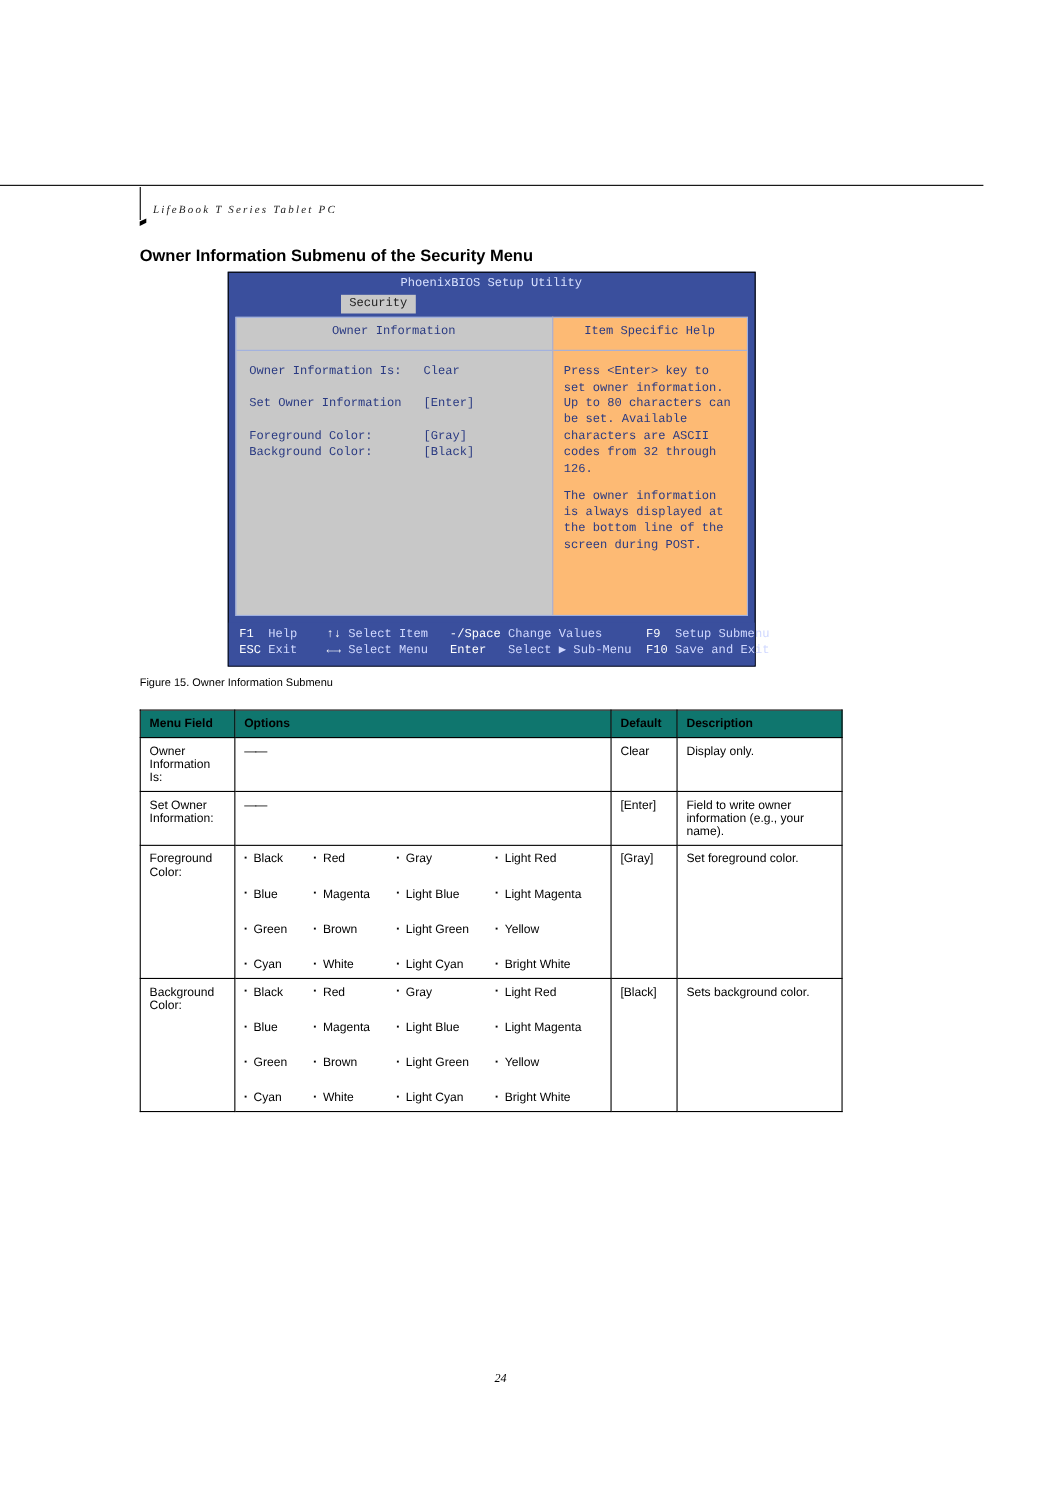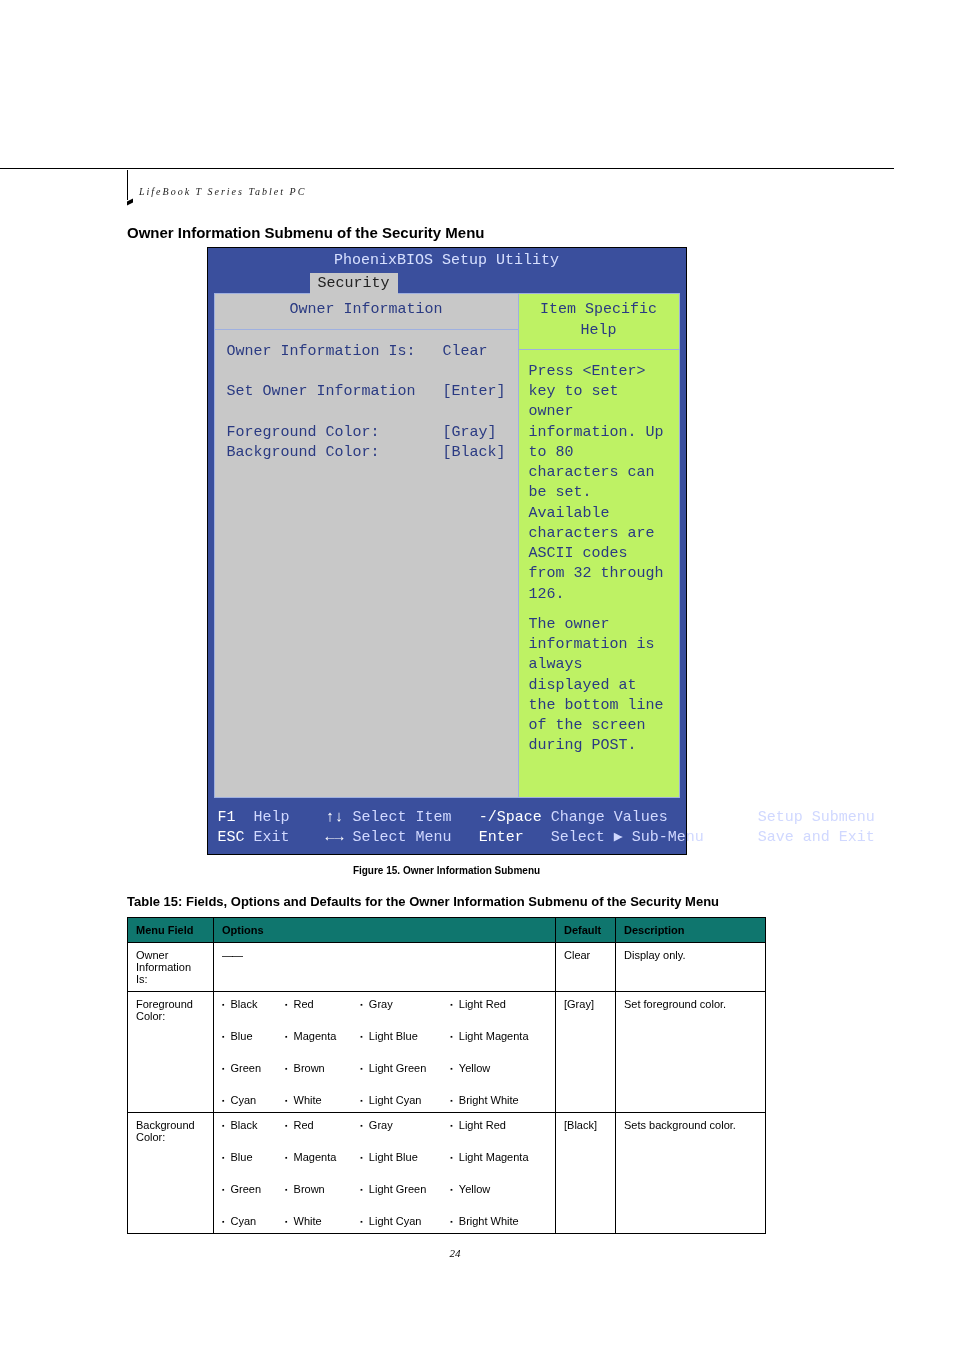"PhoenixBIOS Setup Utility" .bios-wrap { font-size: 15px -> 11px }
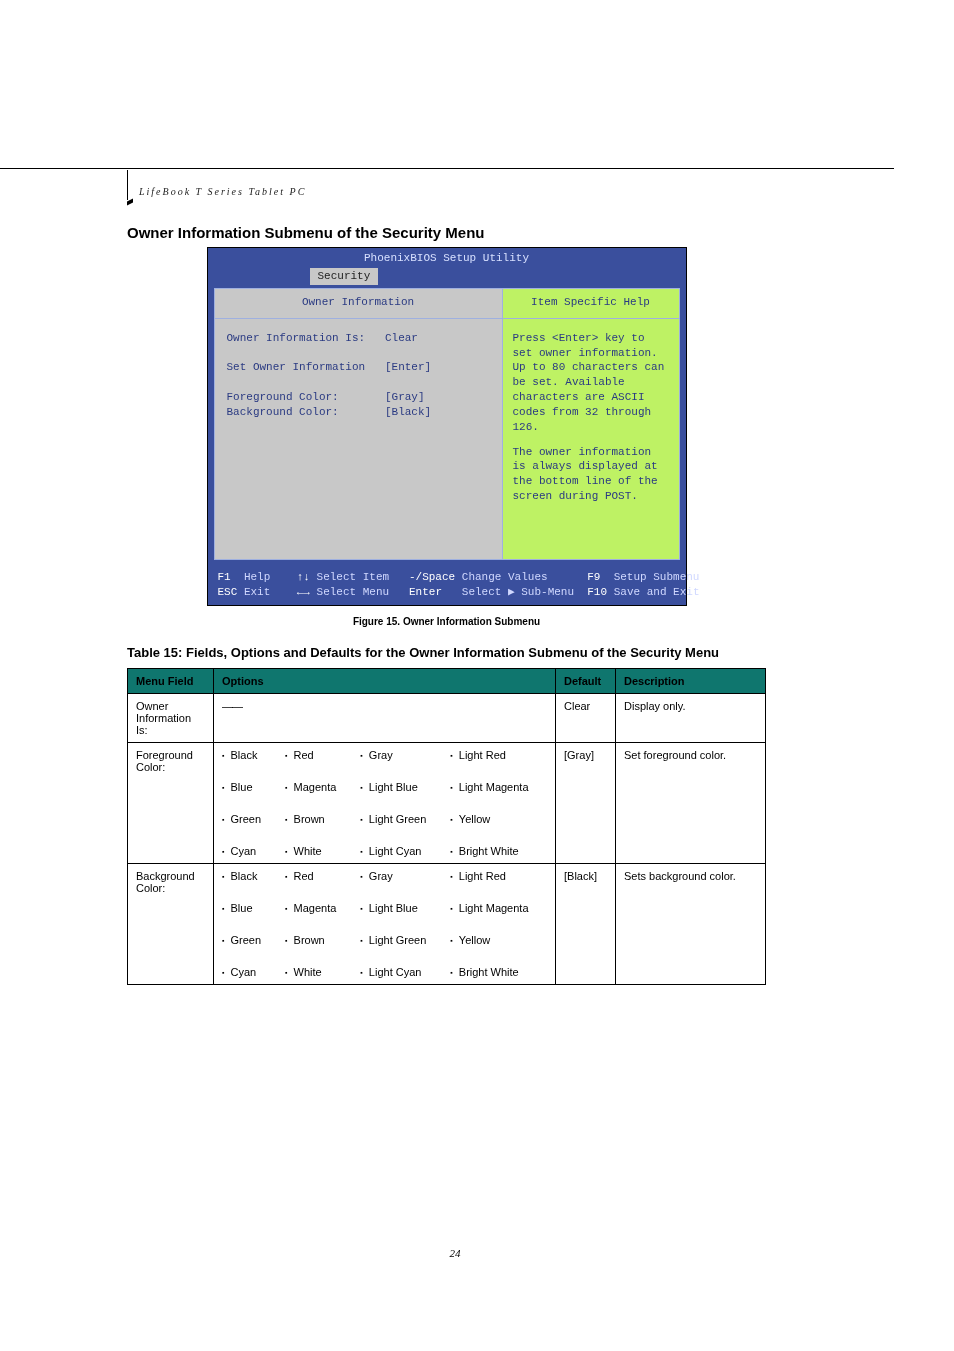"Item Specific Help" .bios-right { background: #bef264 -> #fdba74 }
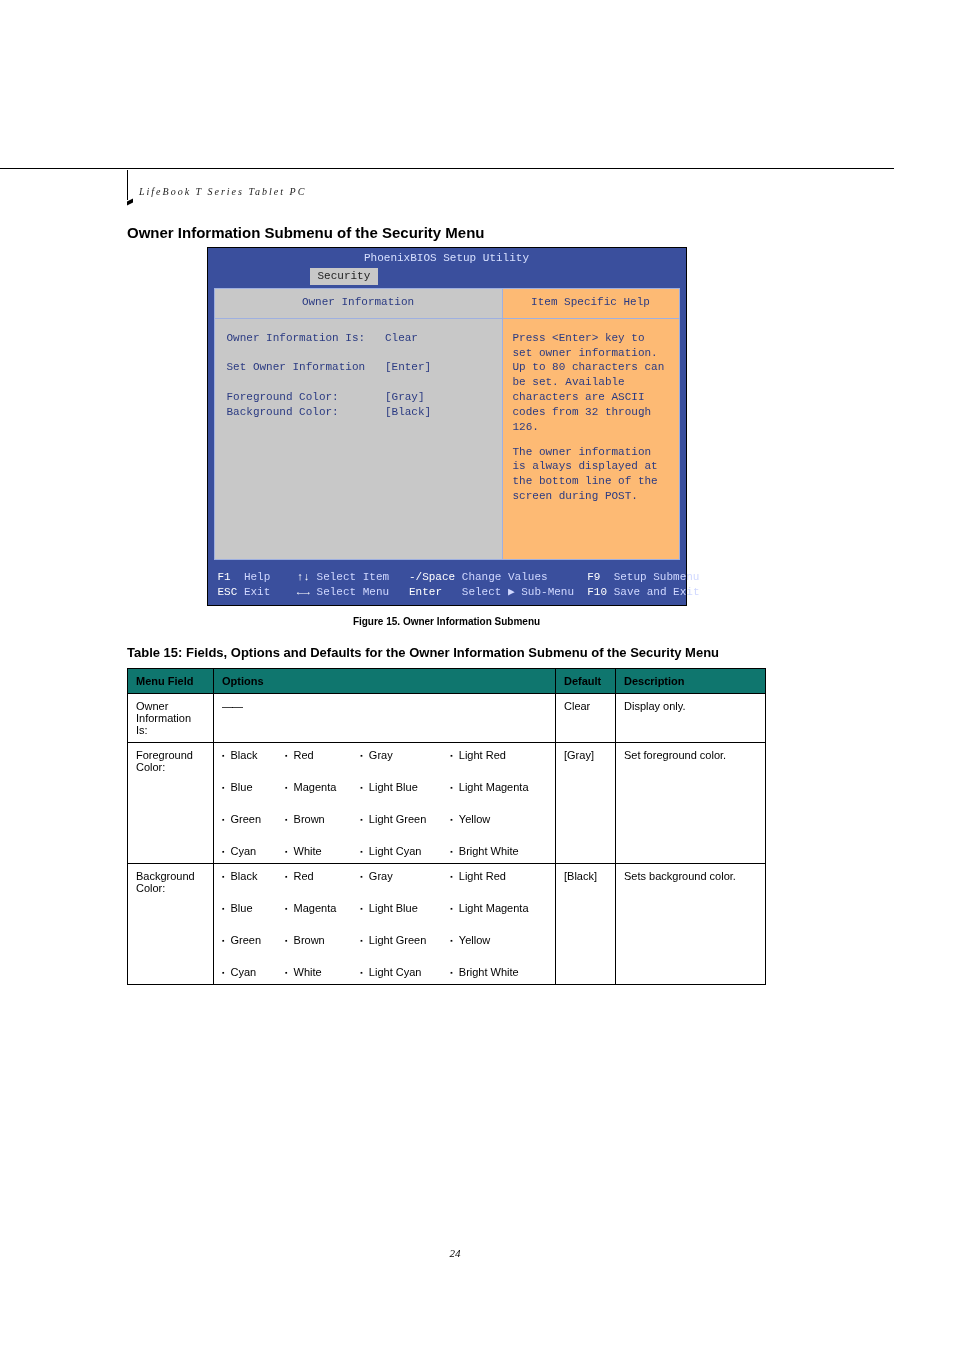"Figure 15. Owner Information Submenu" .figcap { font-weight: 700 -> 400; text-align: center -> left }
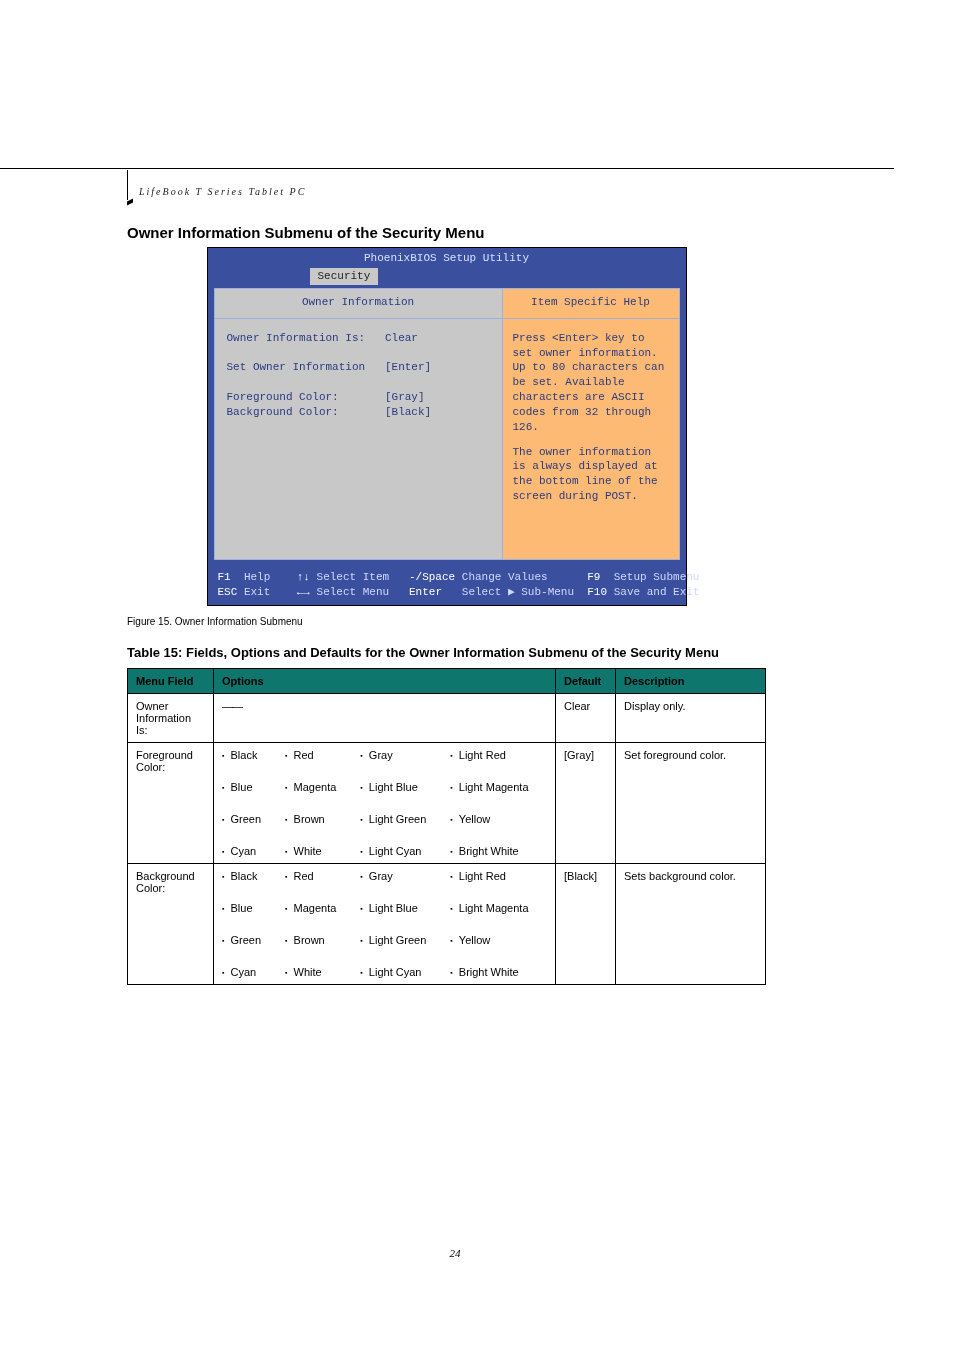"Table 15: Fields, Options and" div.tblcap { html: <div>Table 15: Fields, Options and Defaults for the Owner Information Submenu of the Security Menu</div> -> none }
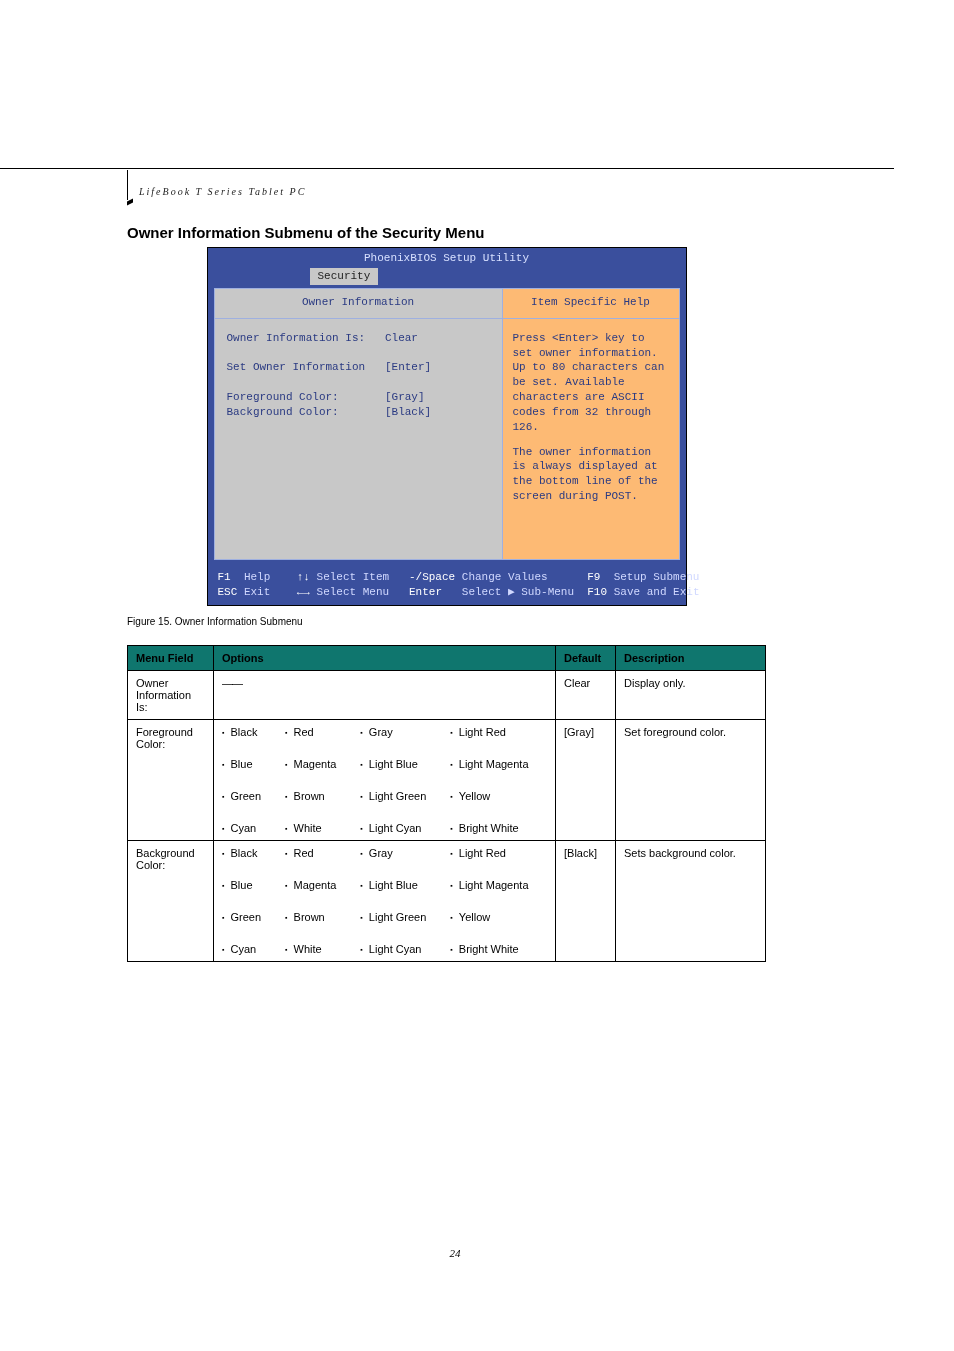"Set Owner Information:" tr { html: none -> <tr> <td>Set Owner Information:</td> <td><span>——</span></td> <td>[Enter]</td> <td>Field to write owner information (e.g., your name).</td> </tr> }
